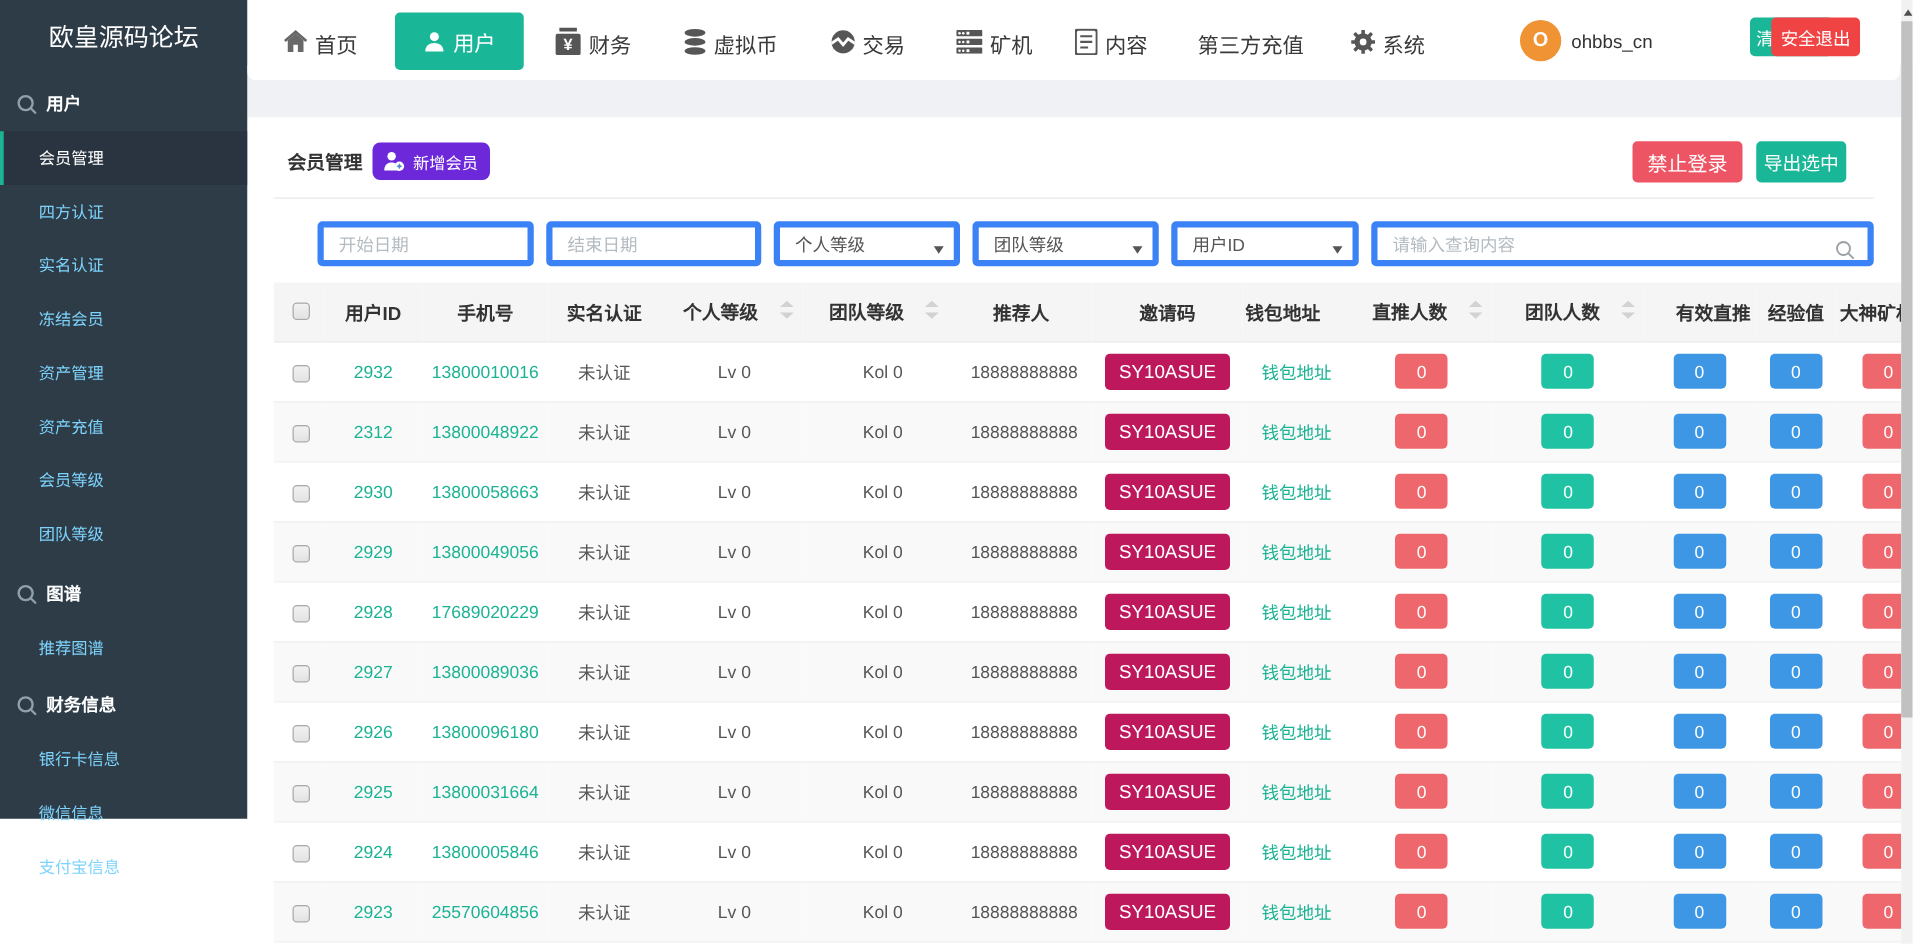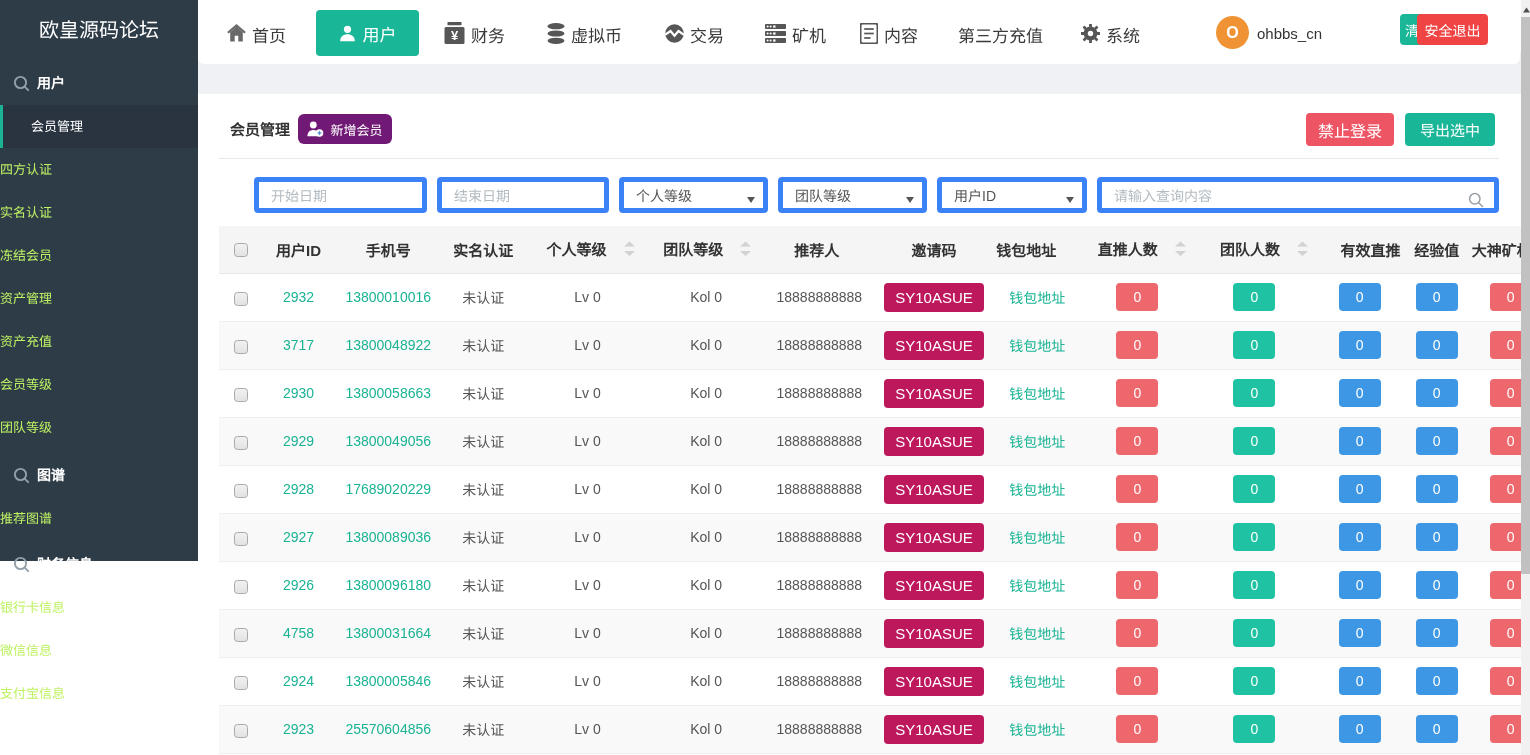"欧皇源码论坛" #sidebar { height: 561px -> 655px }
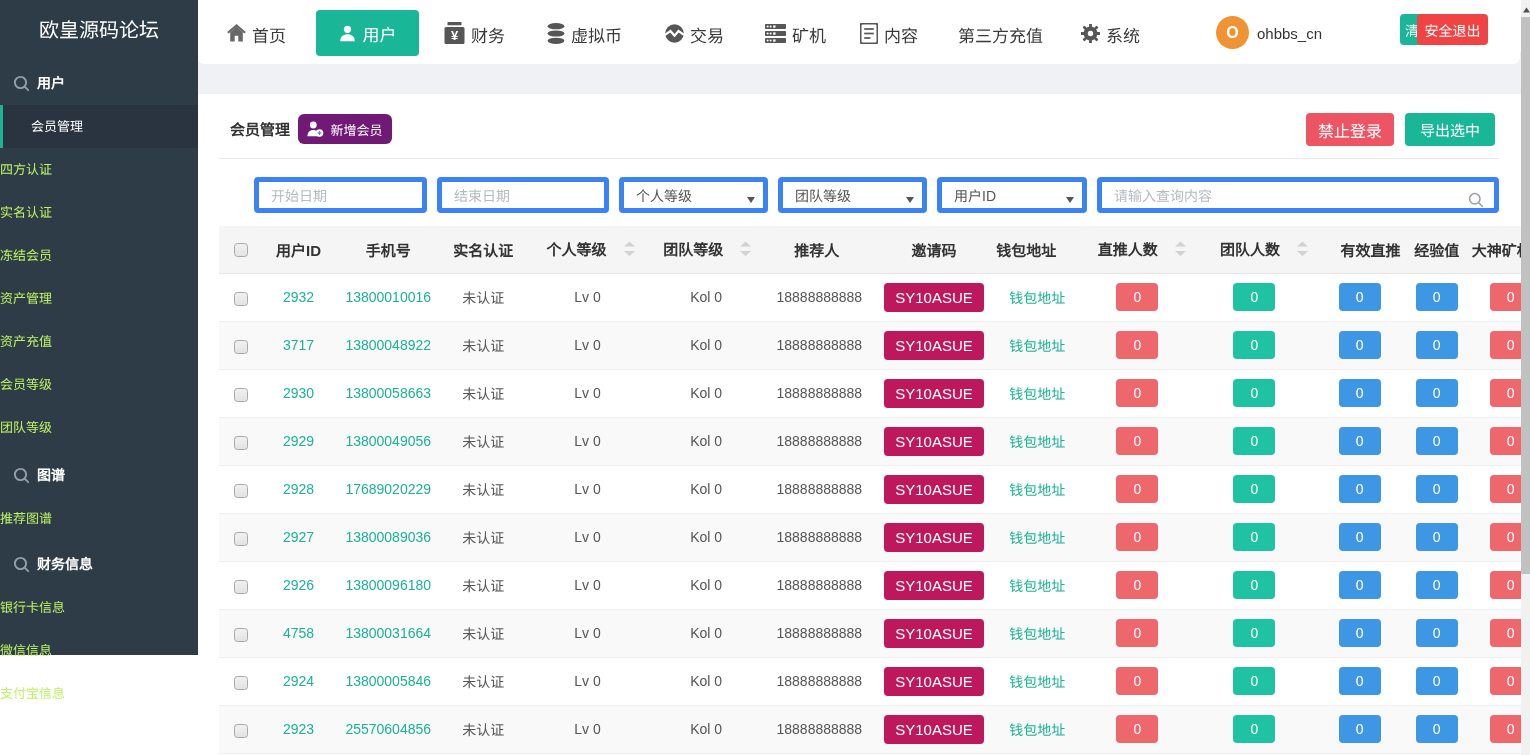"新增会员" #btn-add { background: #701a75 -> #6d28d9 }
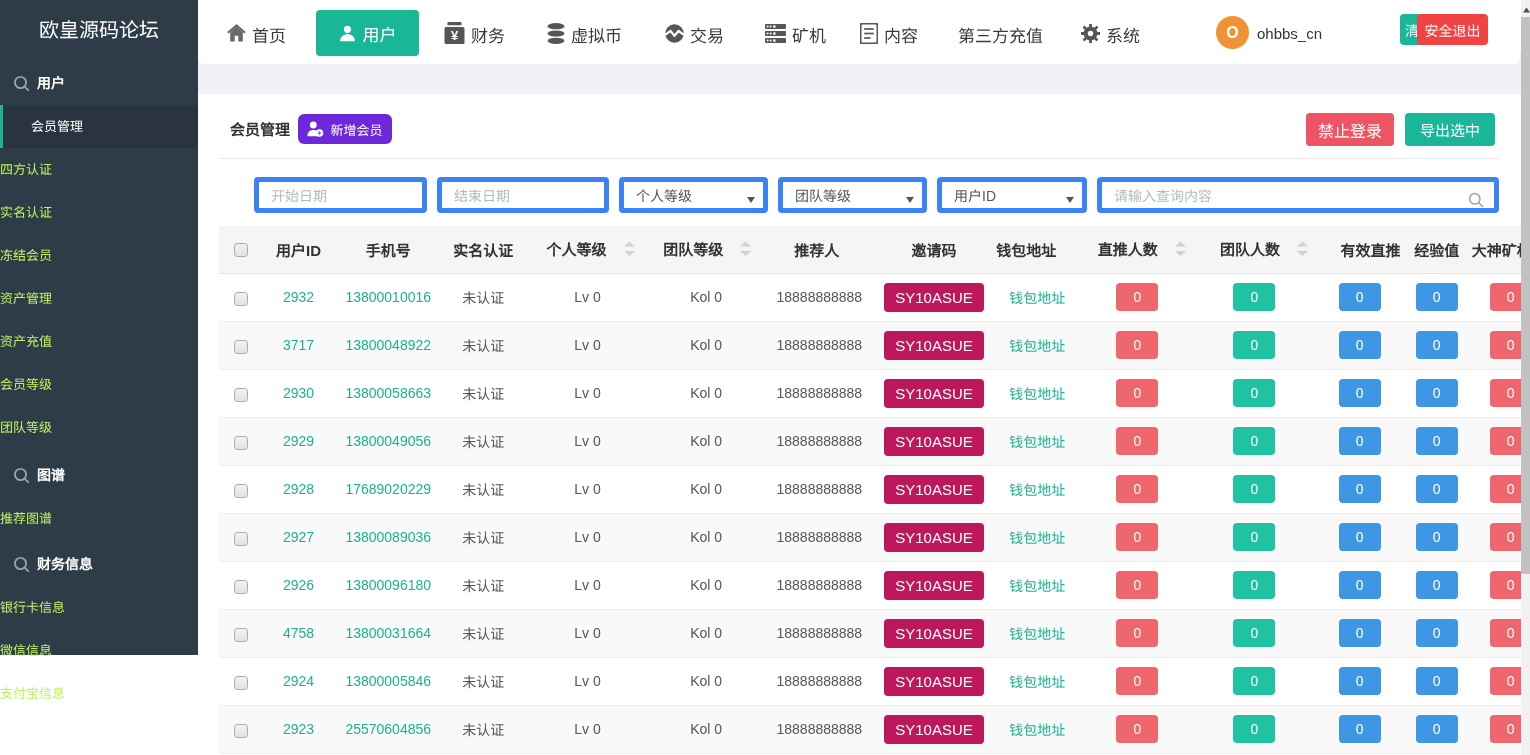"导出选中" #btn-export { width: 90px -> 72px }
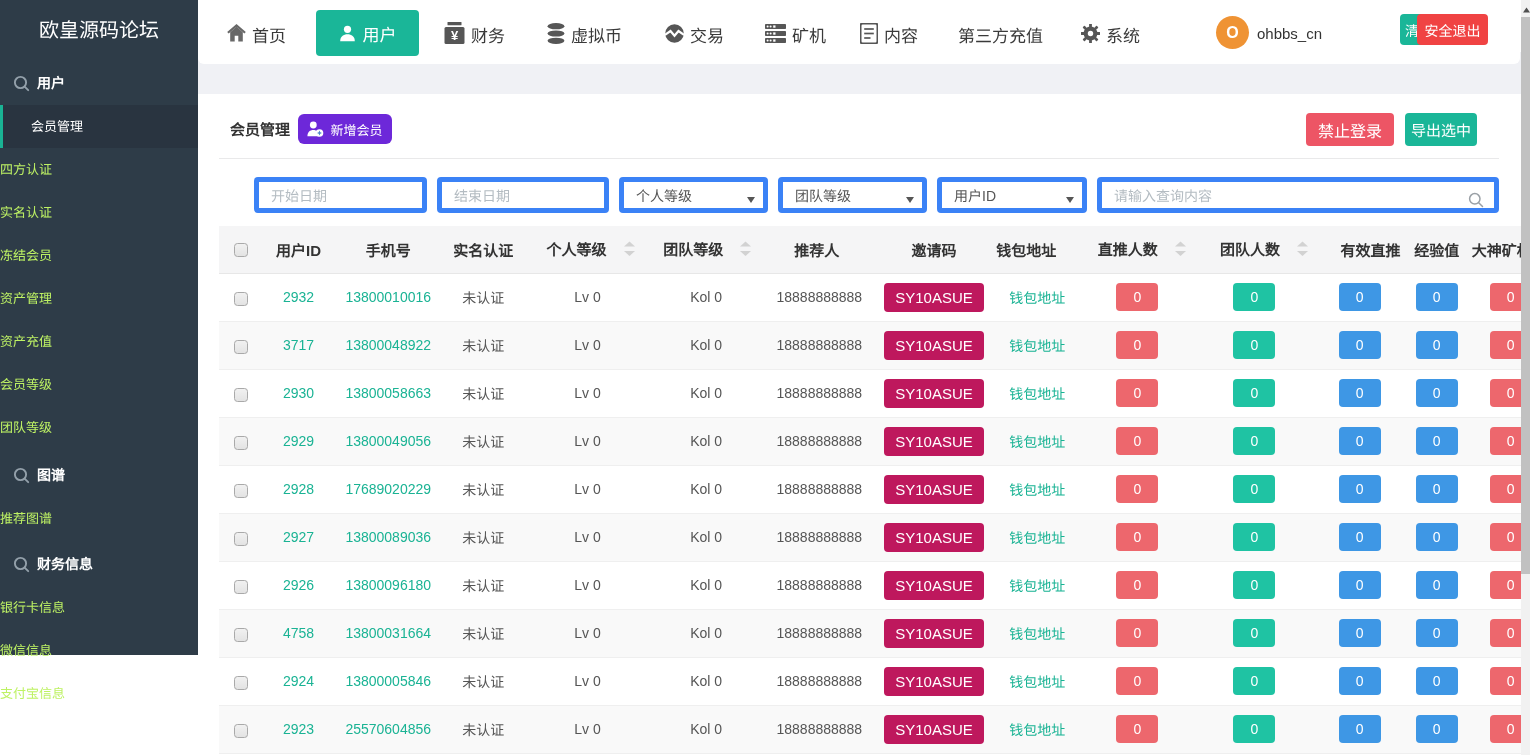"四方认证" .mi.sub { color: #bef264 -> #7dd3fc; padding-left: none -> 31px }
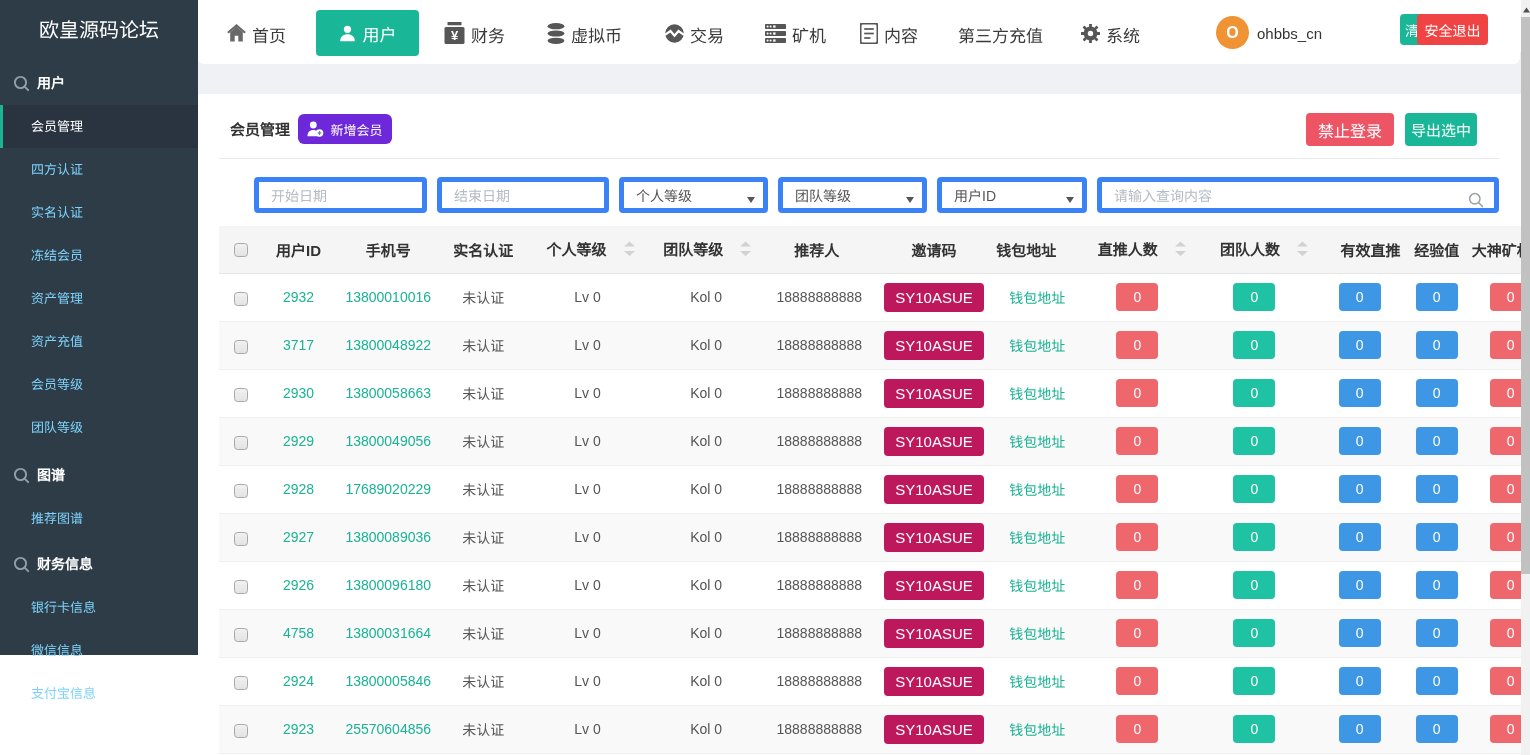"3717" td.teal { text: 3717 -> 2312 }
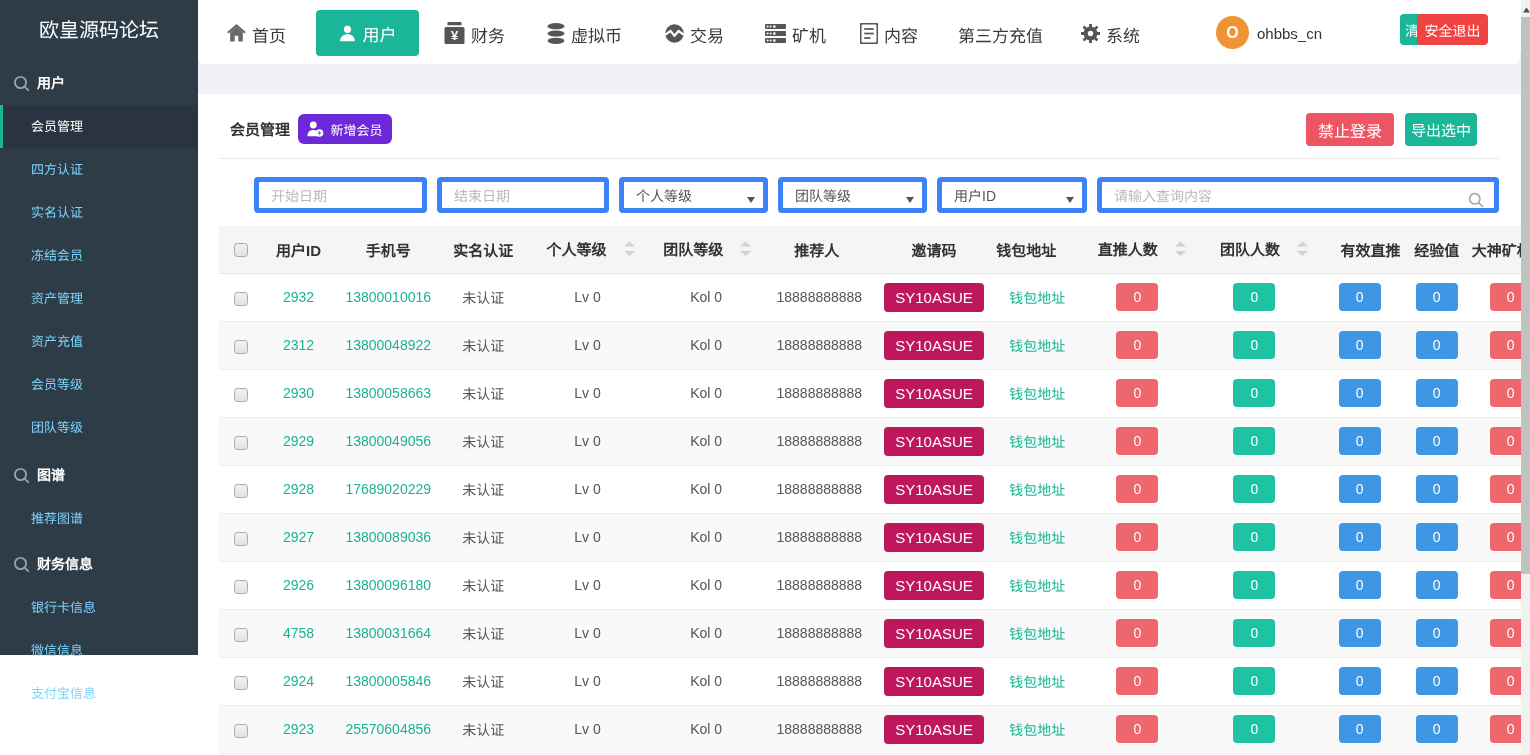"4758" td.teal { text: 4758 -> 2925 }
